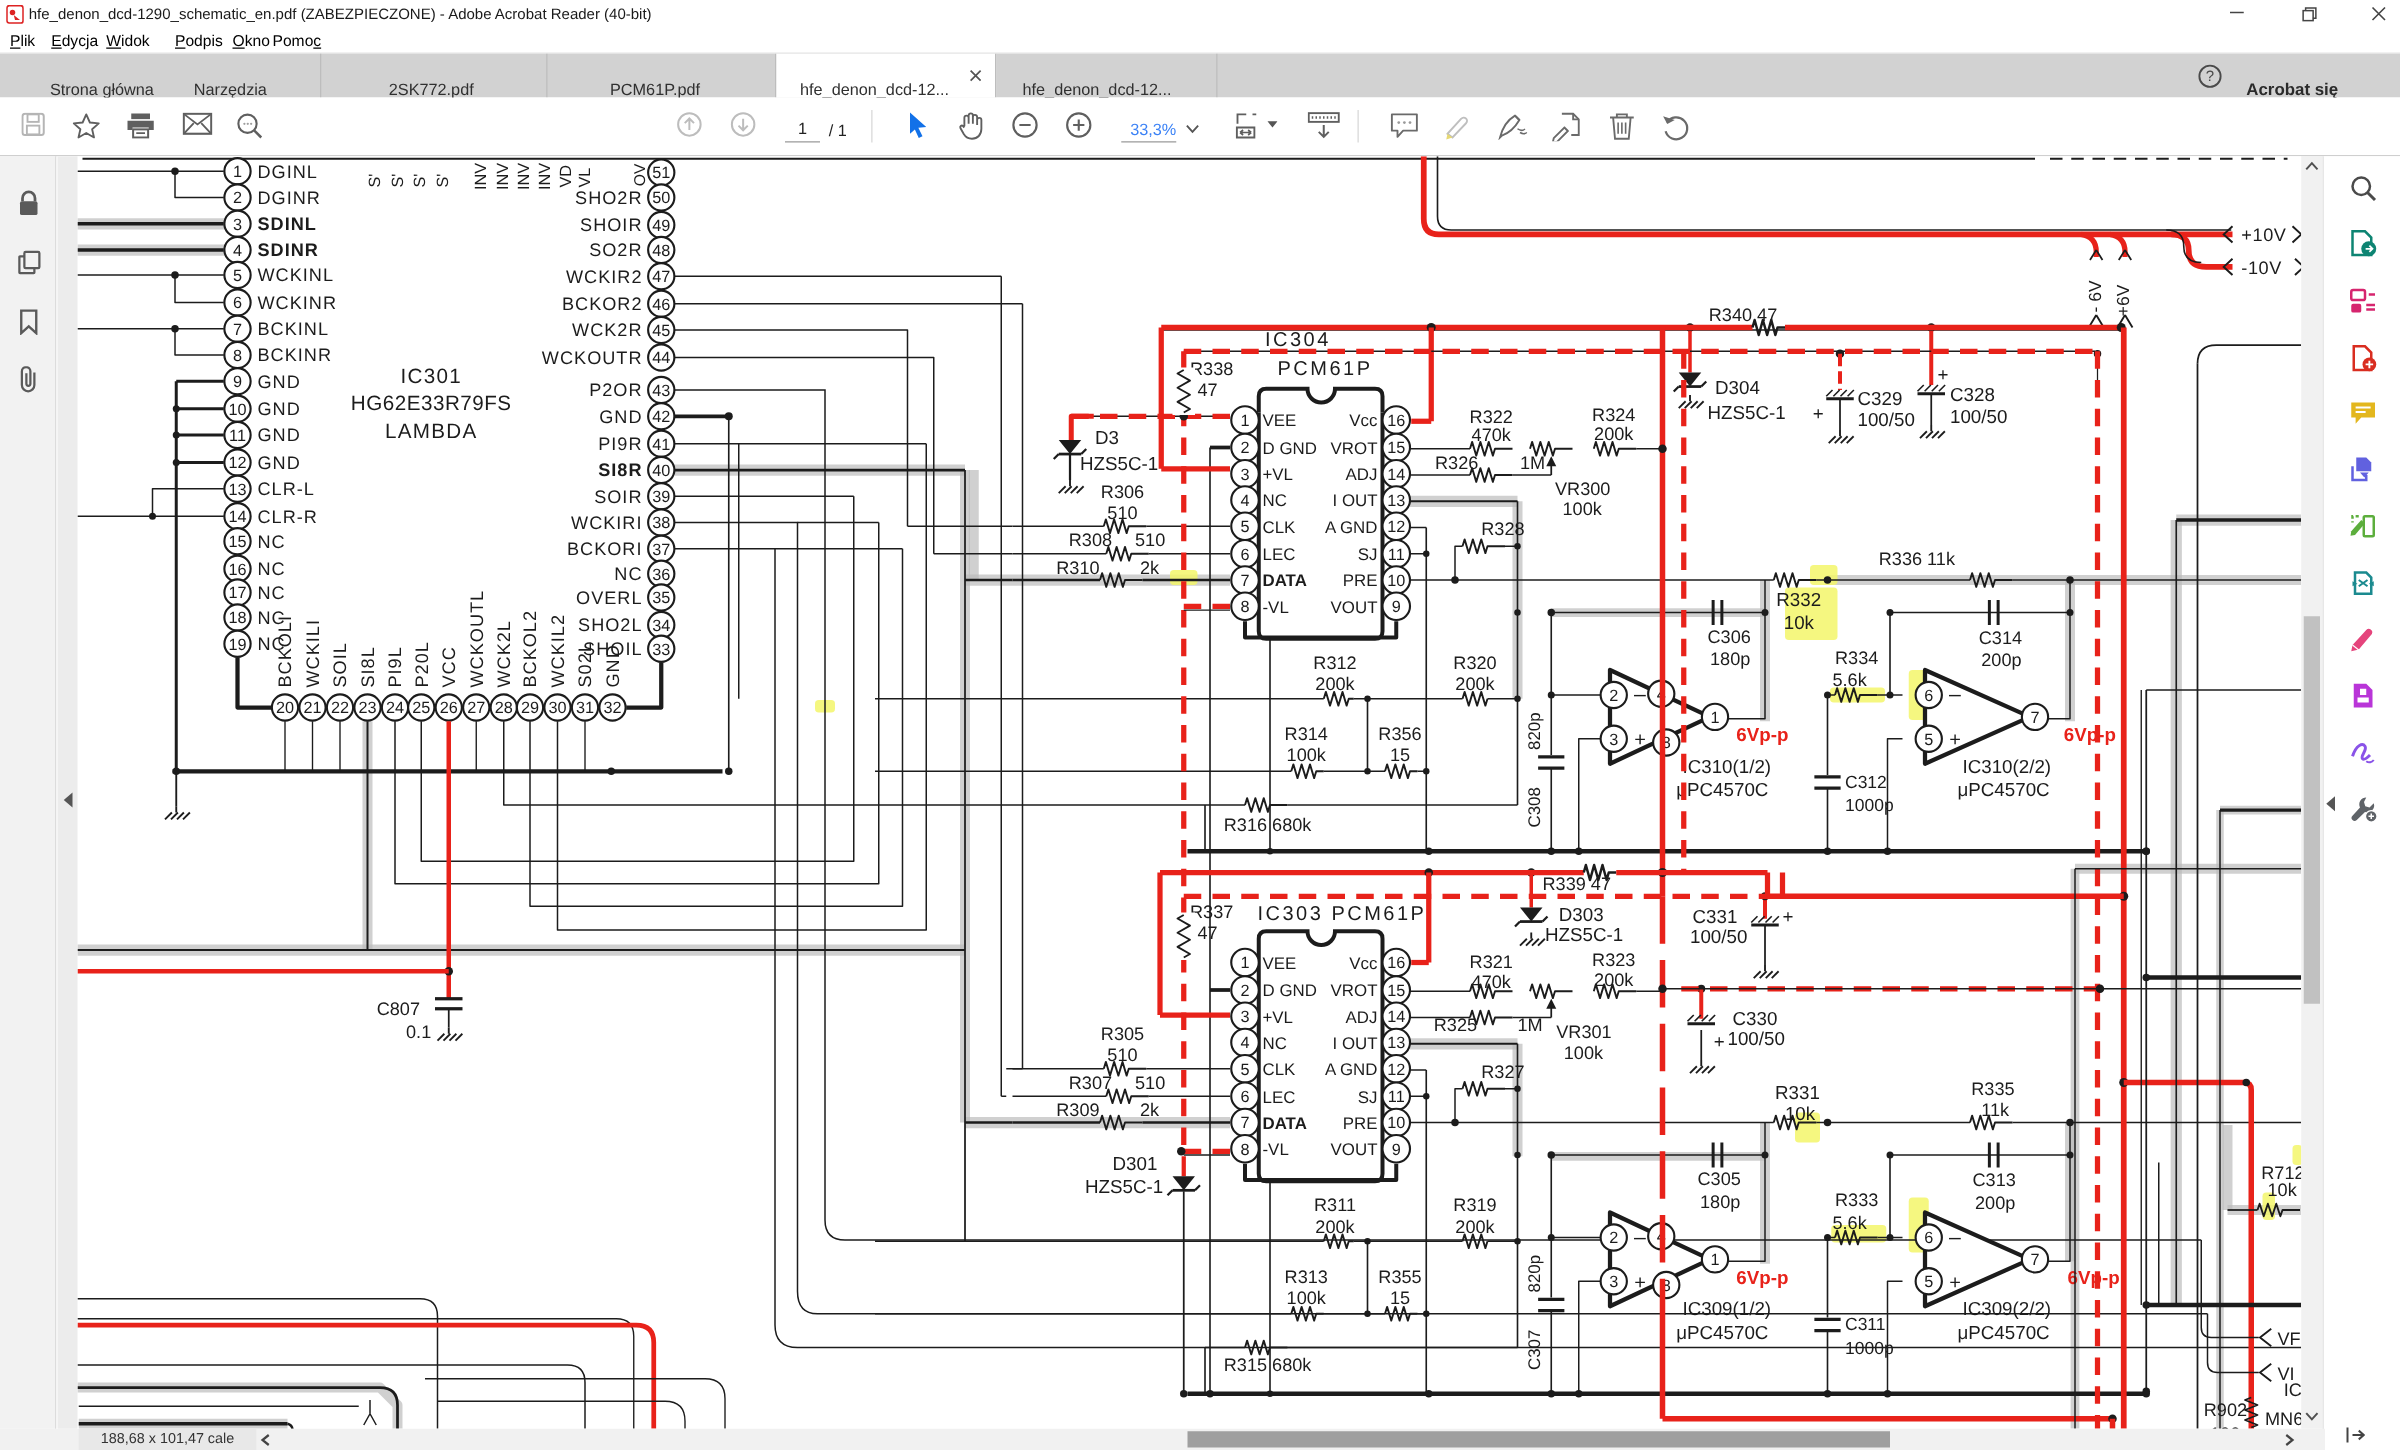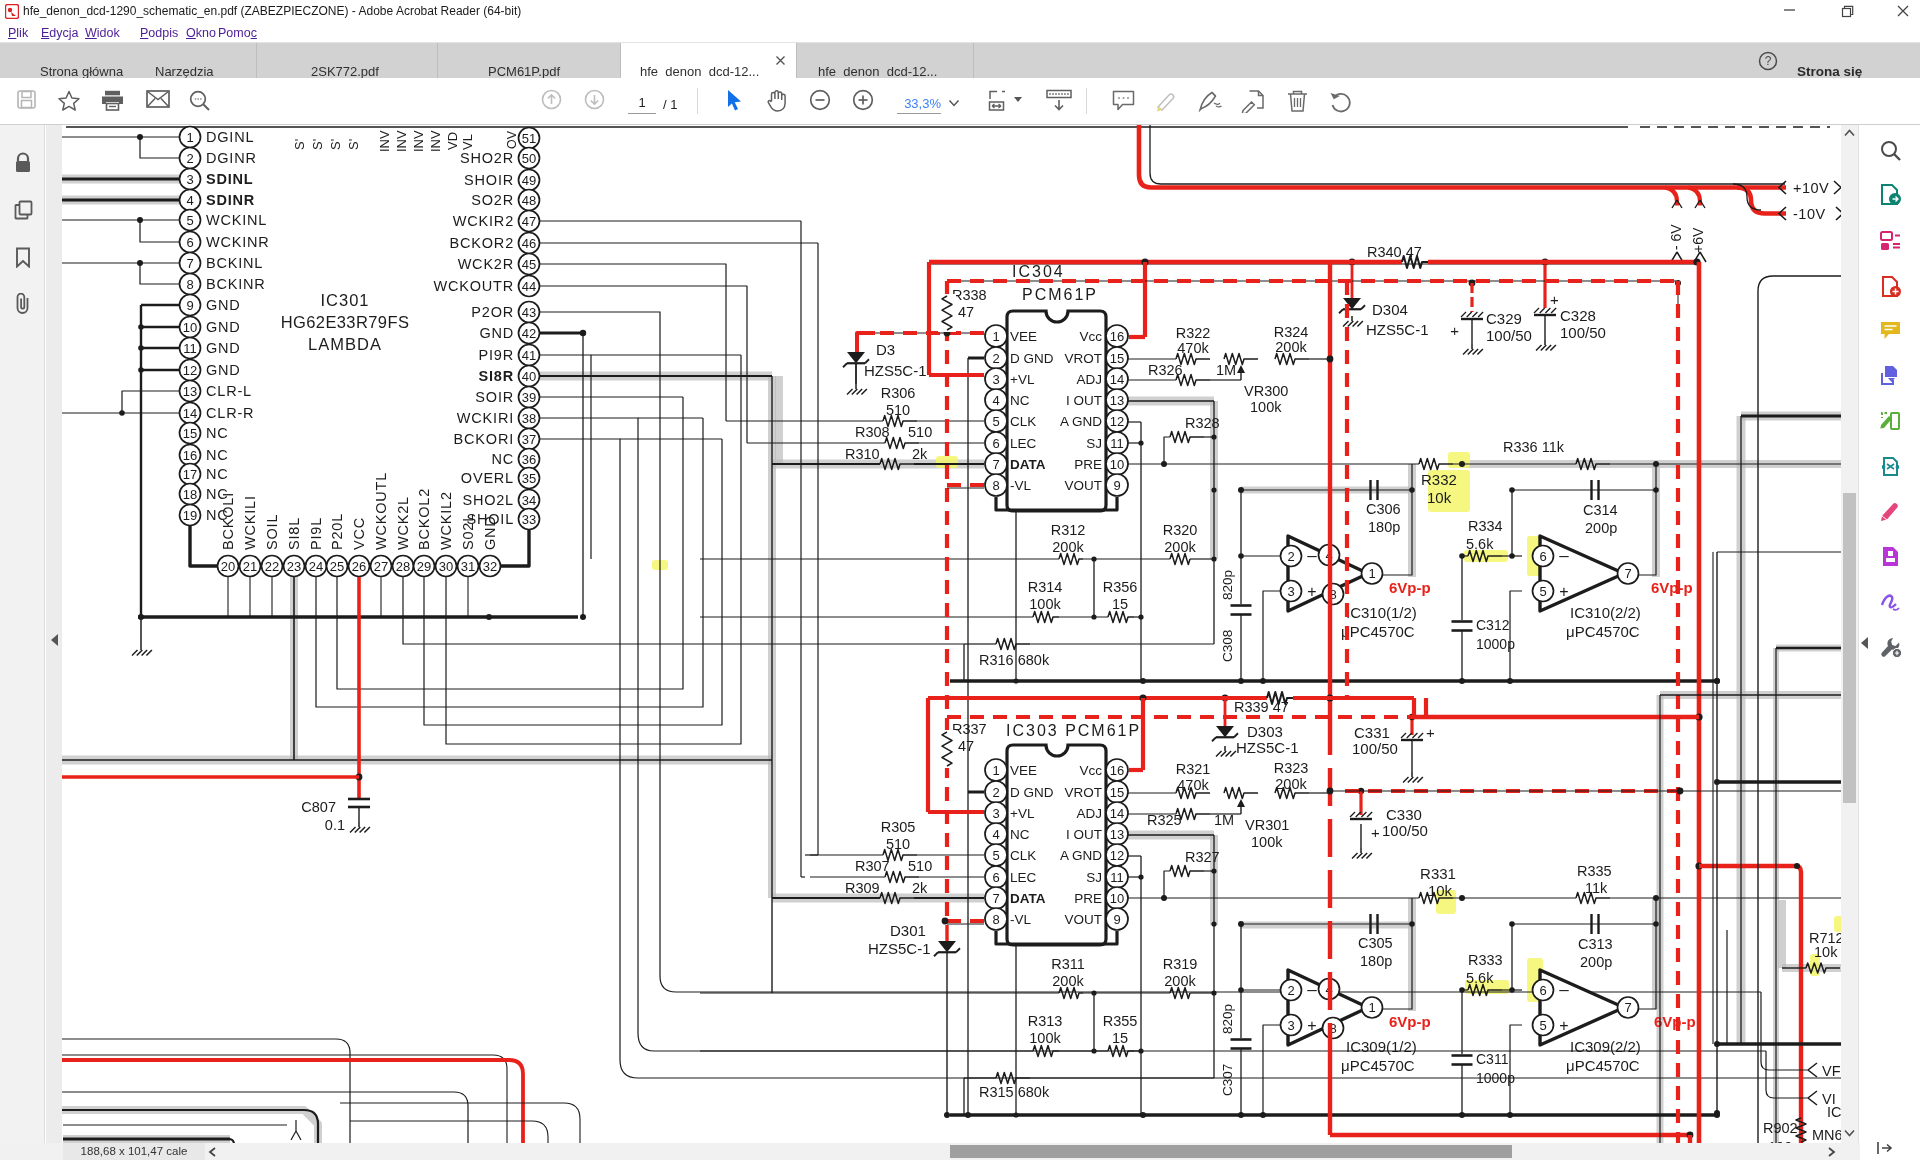"hfe_denon_dcd-1290_schematic_en.pdf" div { text: 64-bit -> 40-bit }
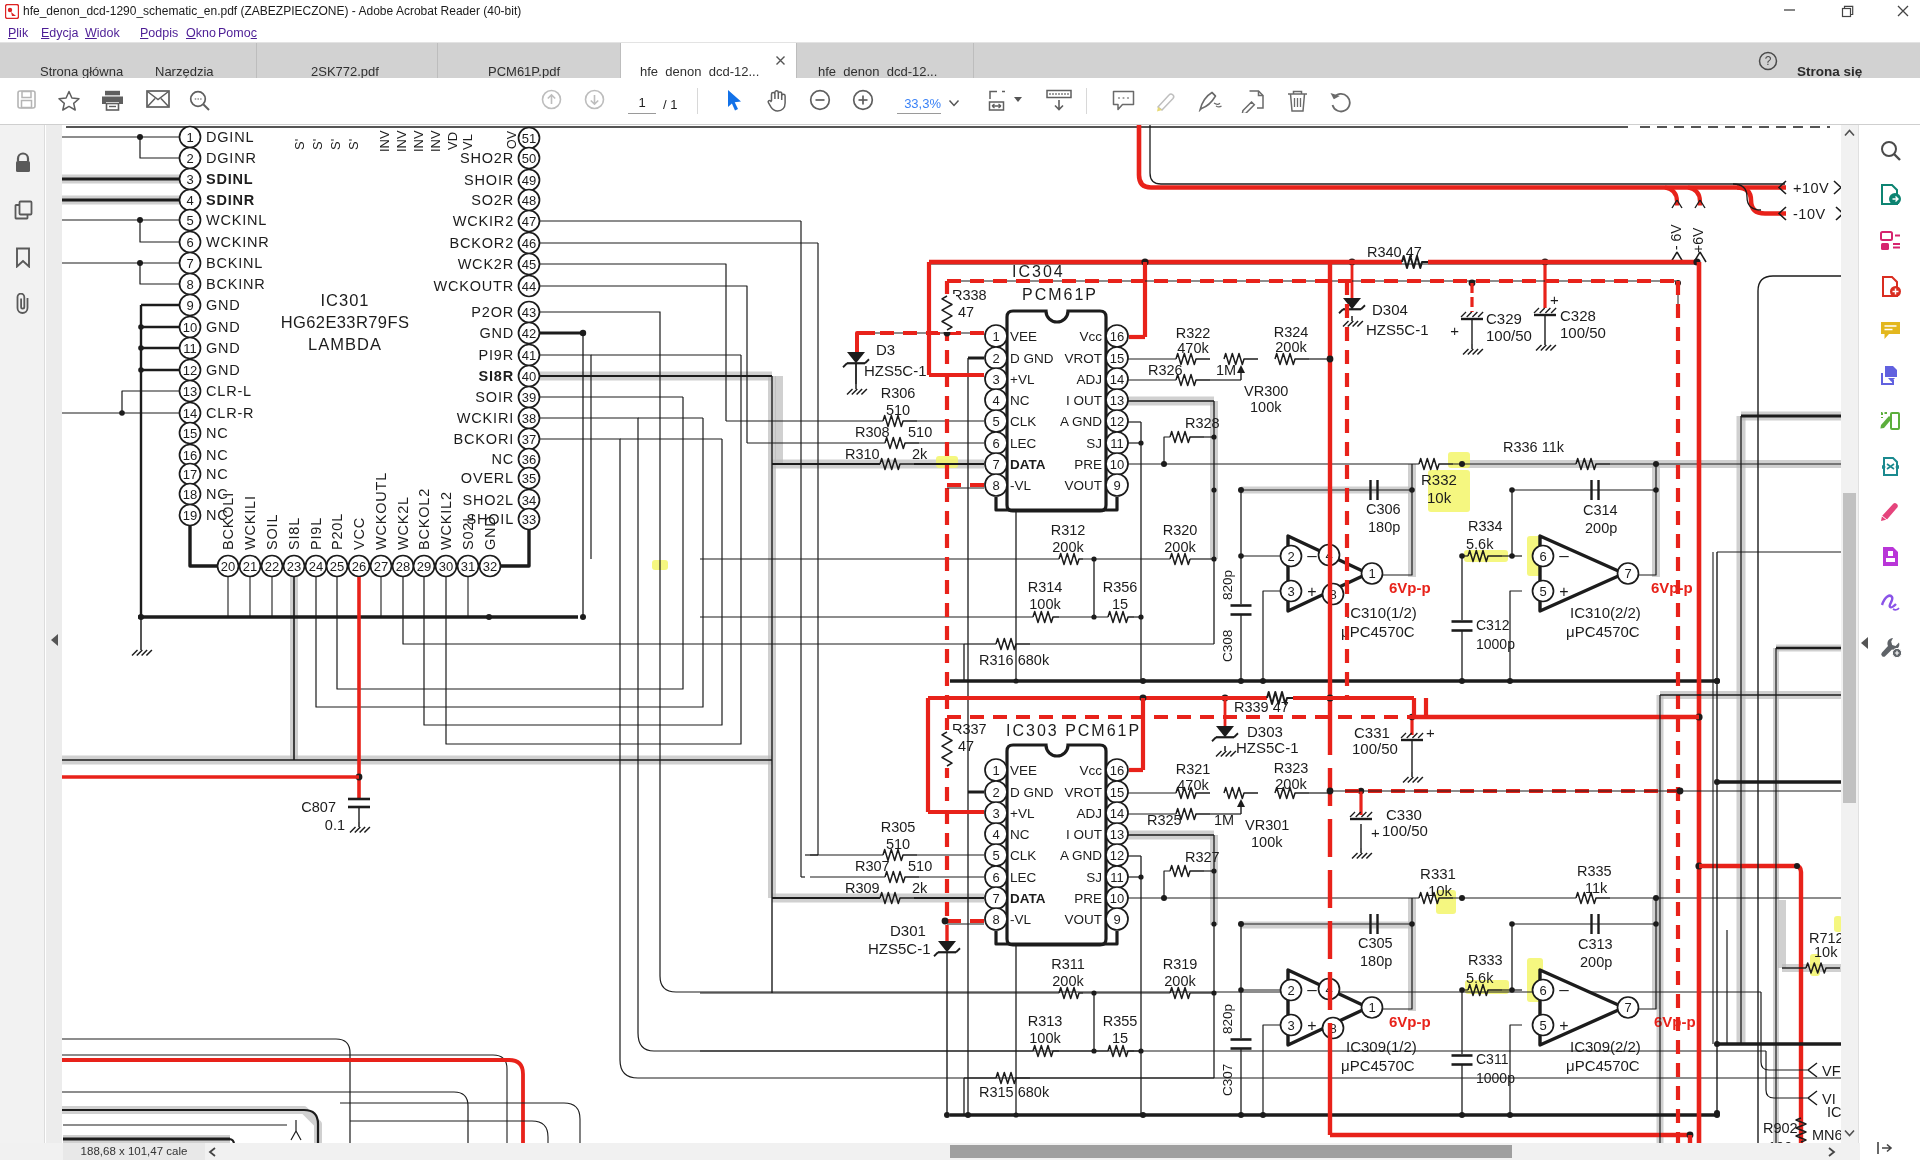"Plik" #menubar { color: #4c1d95 -> #000000 }
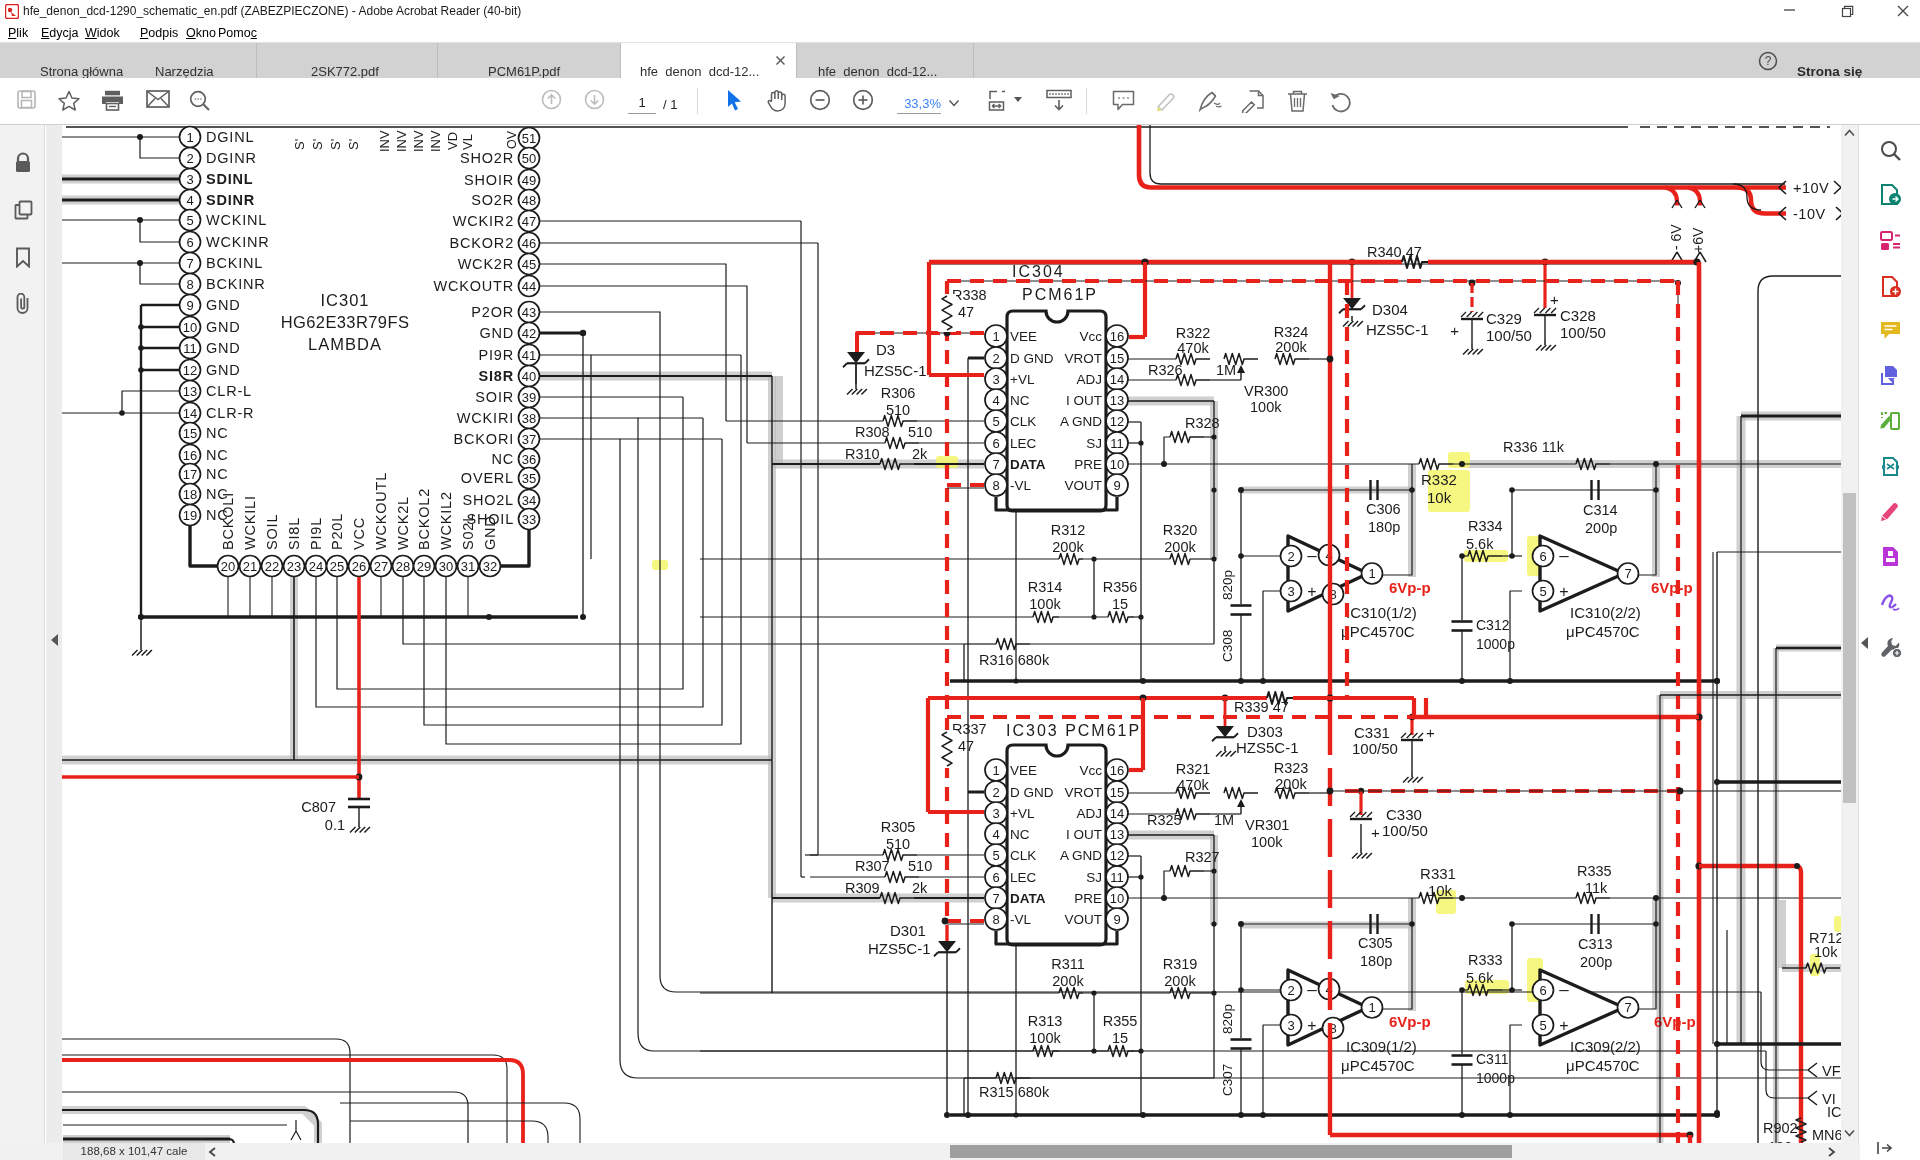"Strona się" div.tabtxt { text: Strona -> Acrobat }
